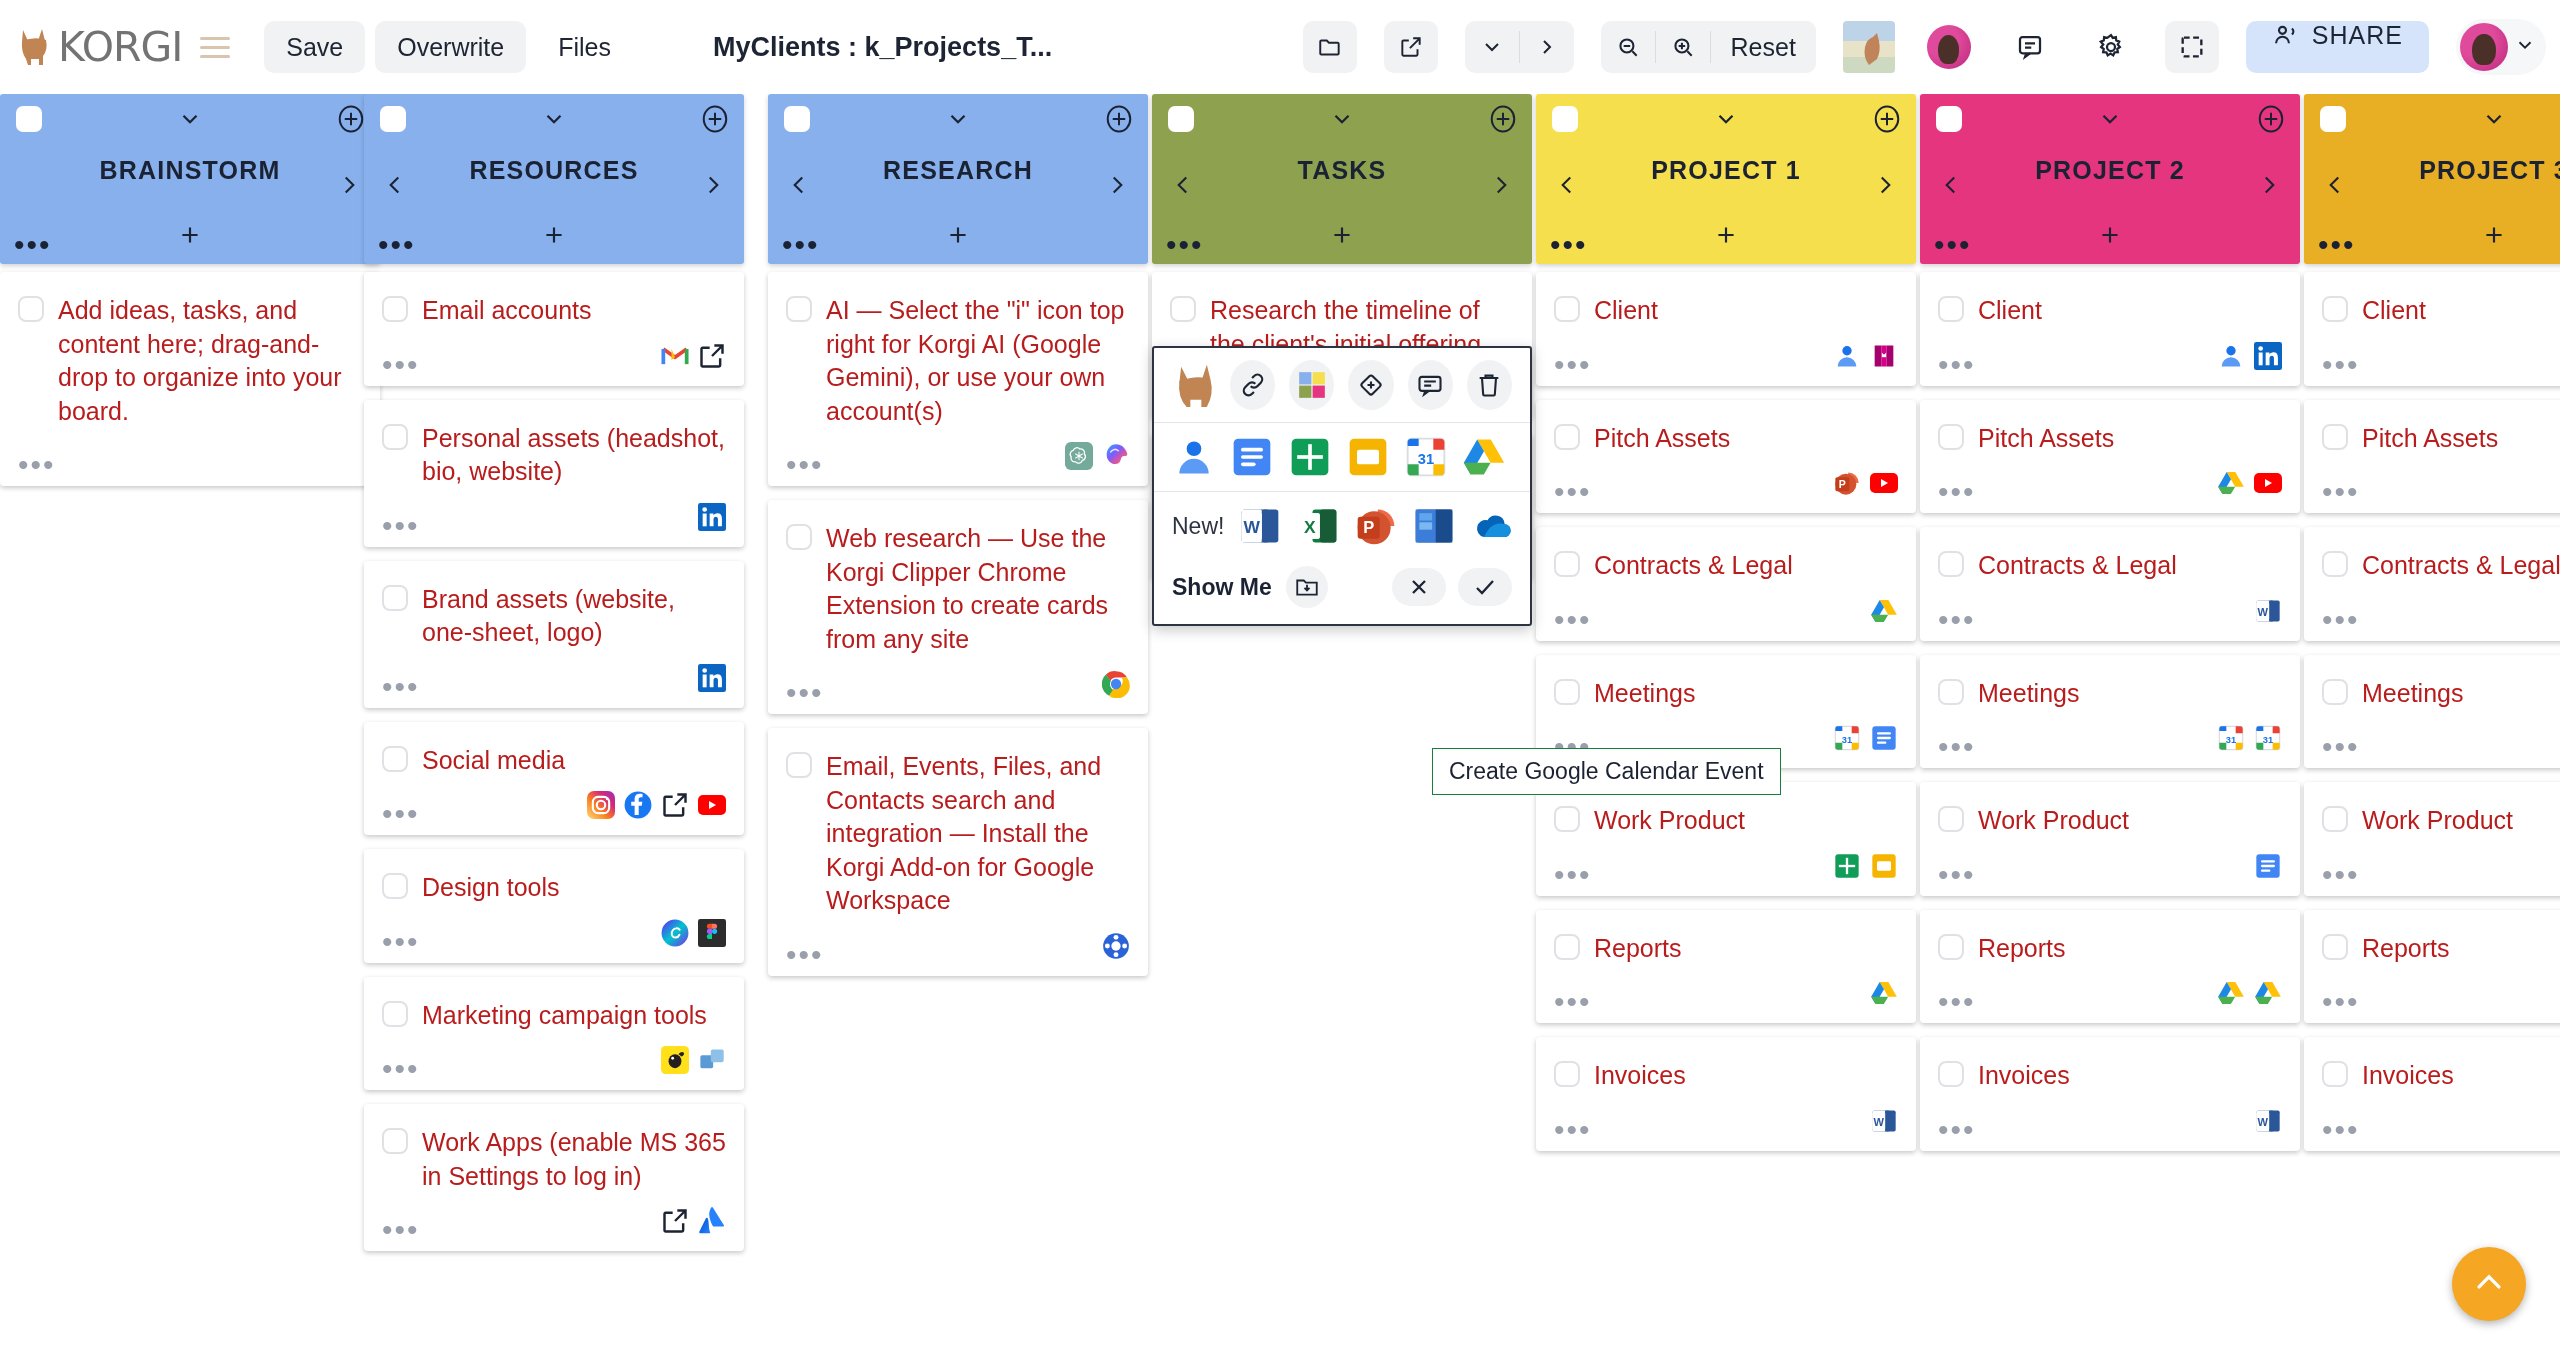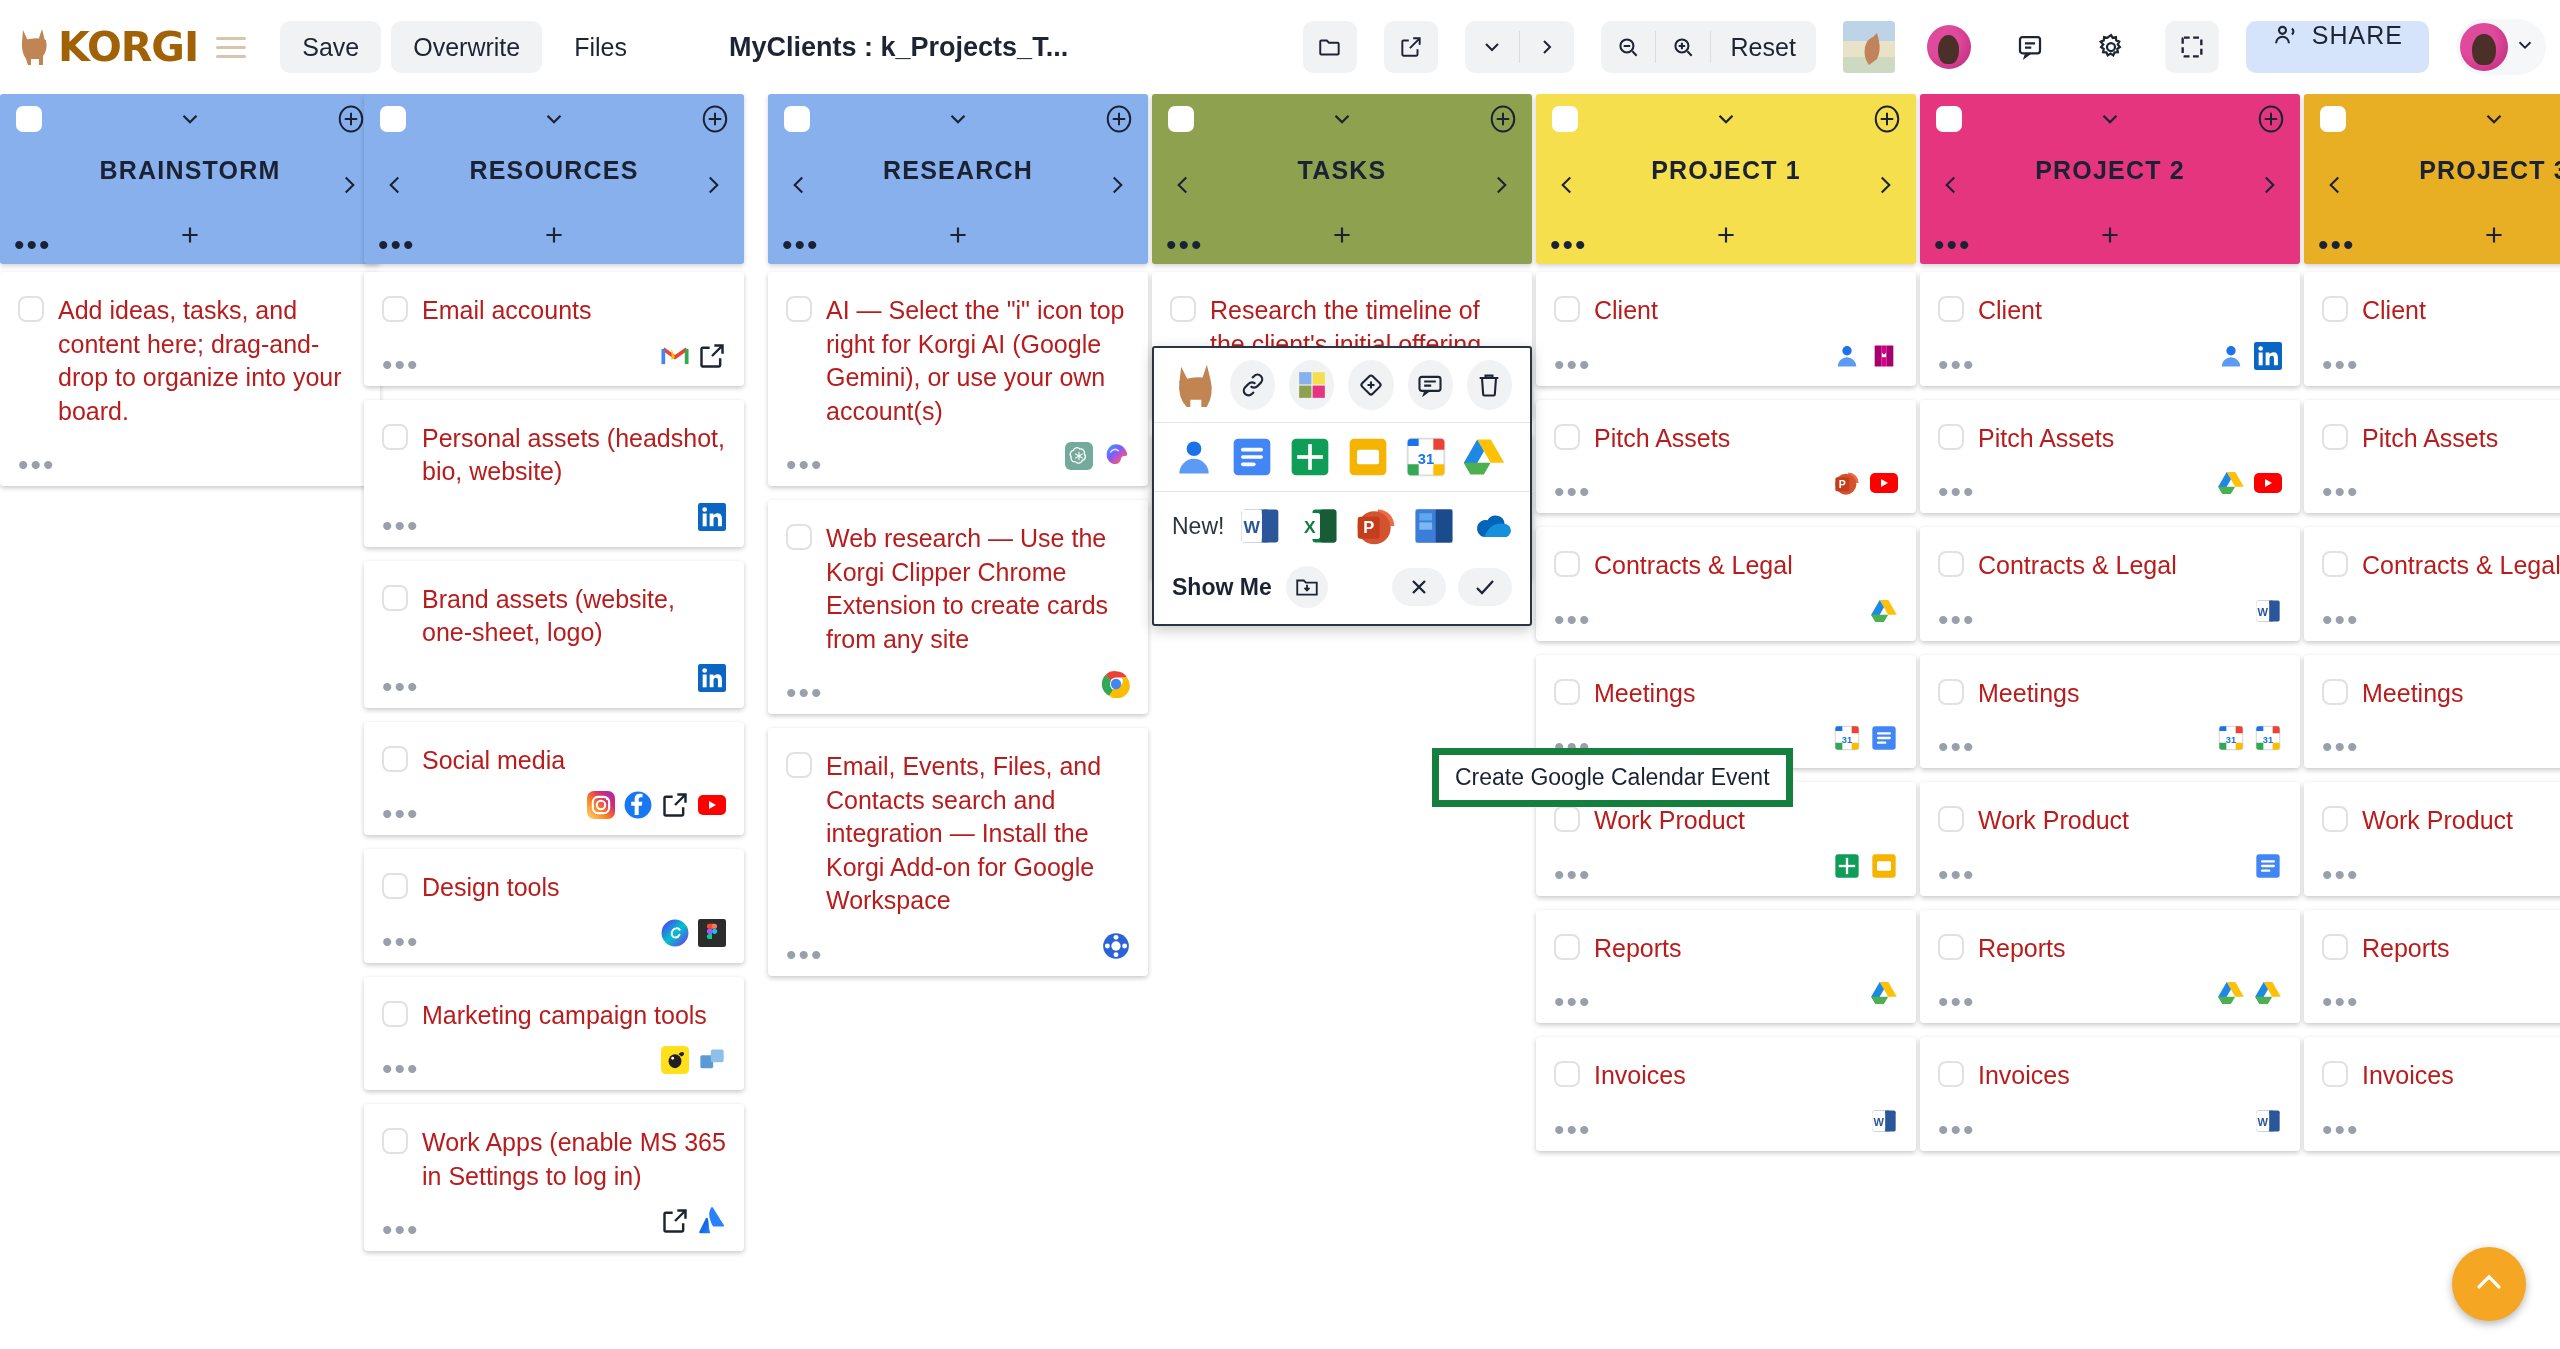"KORGI" .logo-text { color: #a16207 -> #737373; font-weight: bold -> normal }
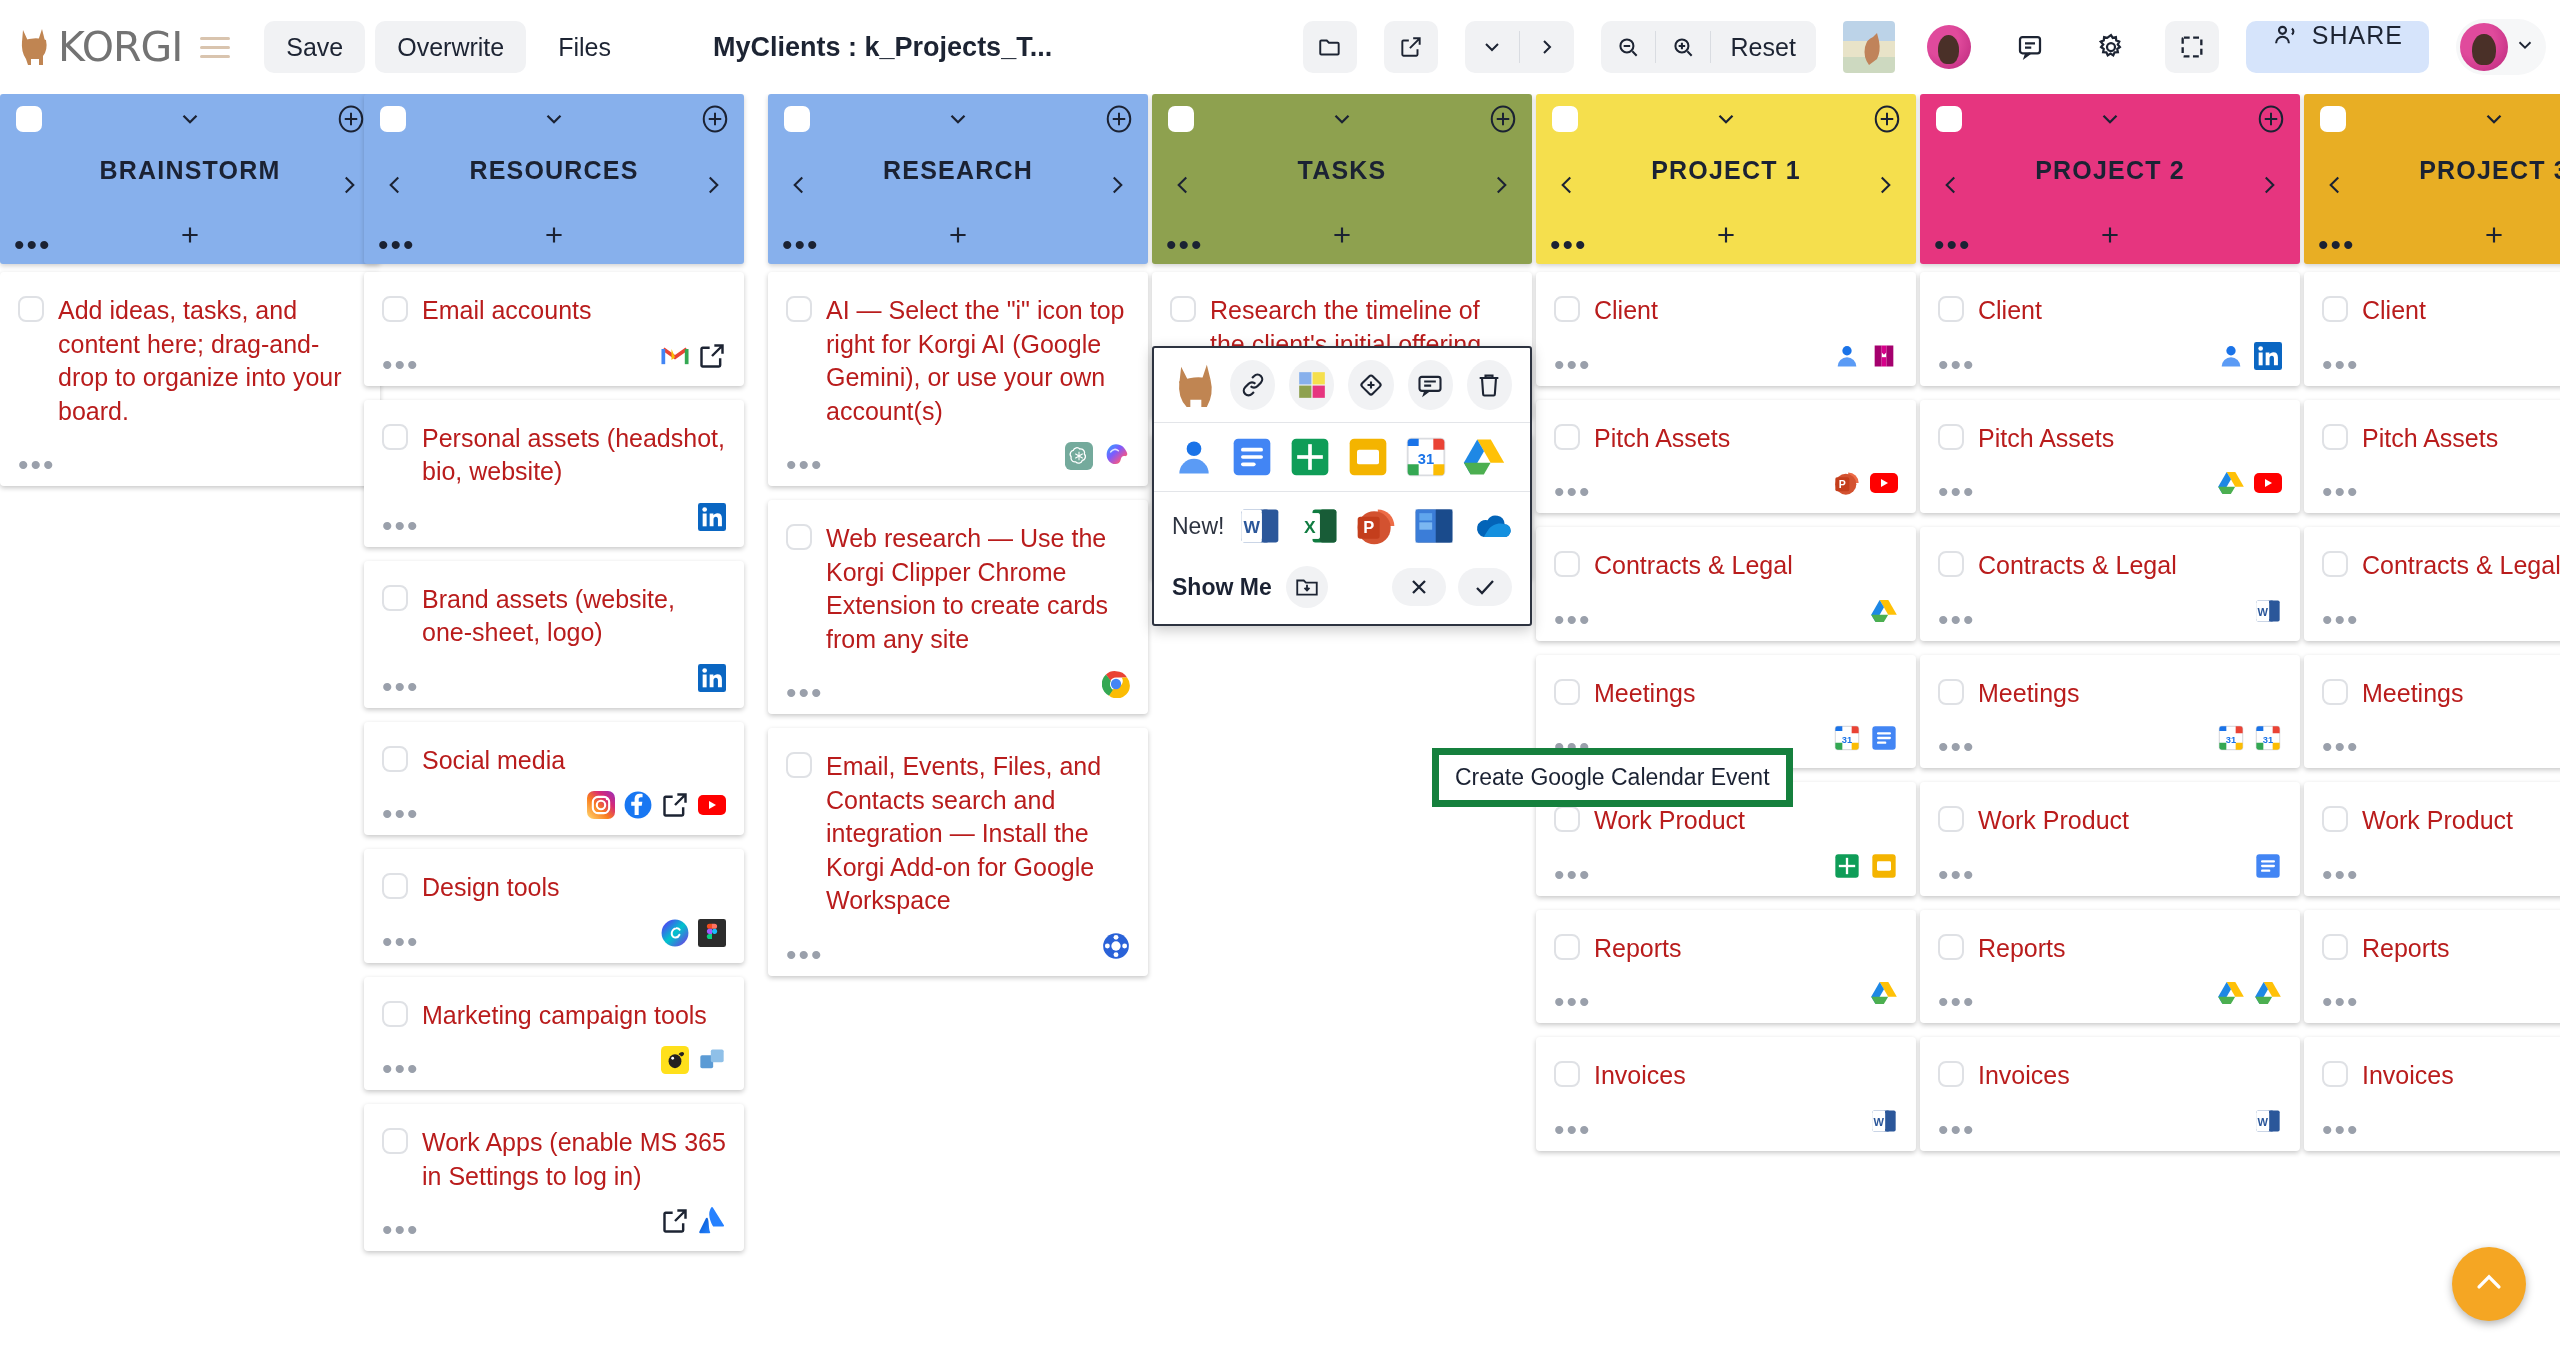"Create Google Calendar Event" .tooltip { border: 7px solid #15803d -> 1px solid #15803d }
